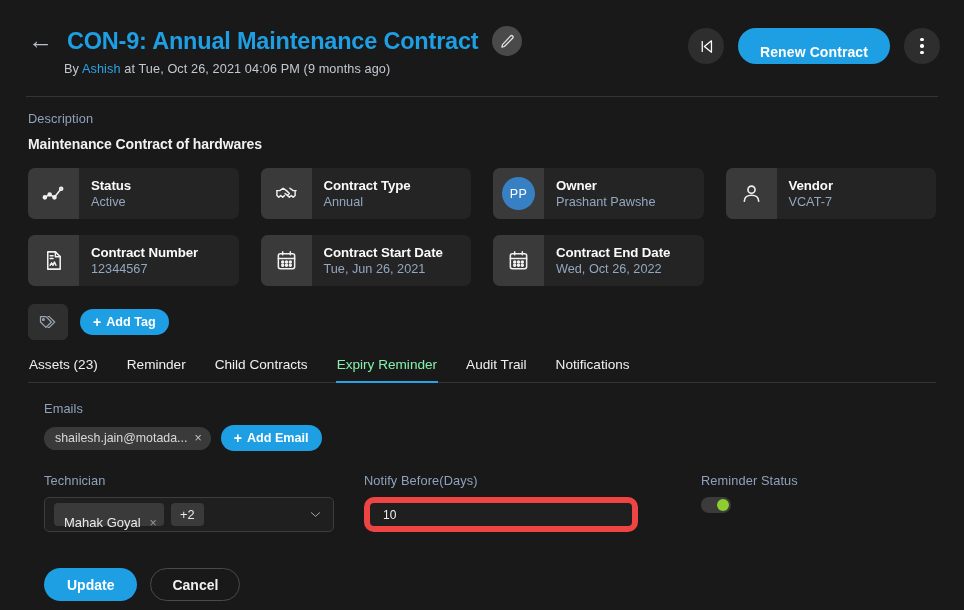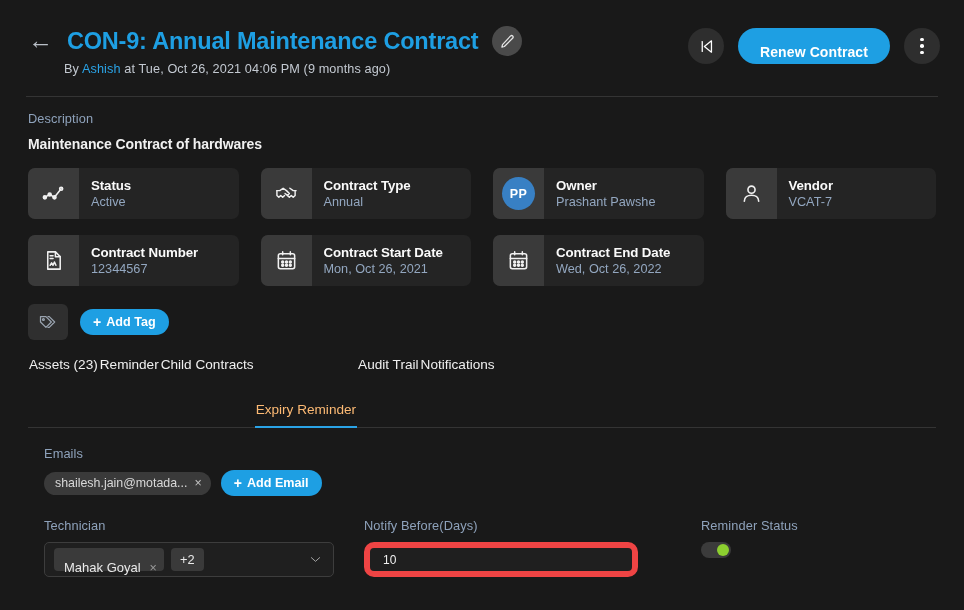"PP" .avatar { font-weight: 700 -> 400 }
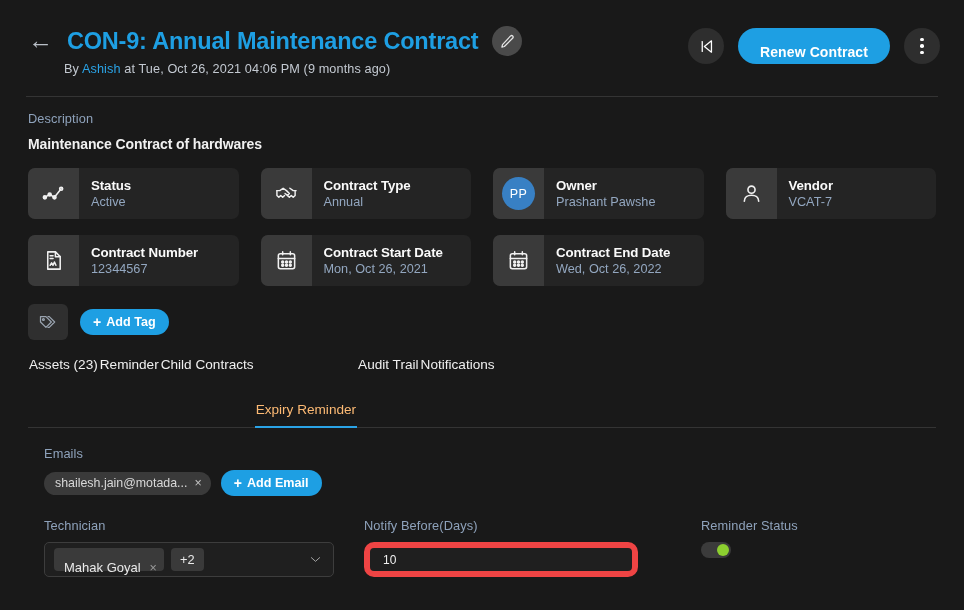"Mon, Oct 26, 2021" div.card-value { text: Mon, Oct -> Tue, Jun }
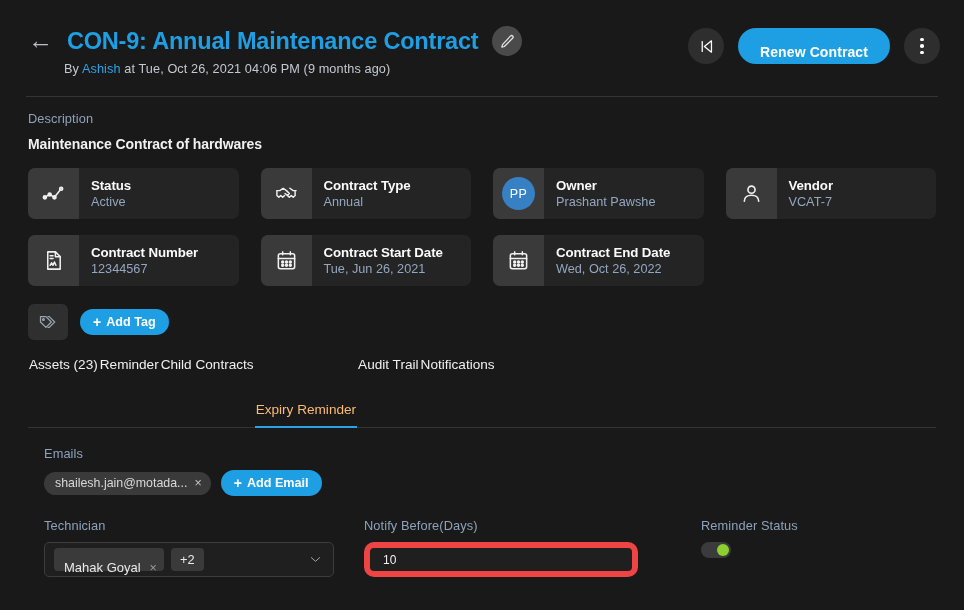"Assets (23)" .tabs { gap: none -> 27px }
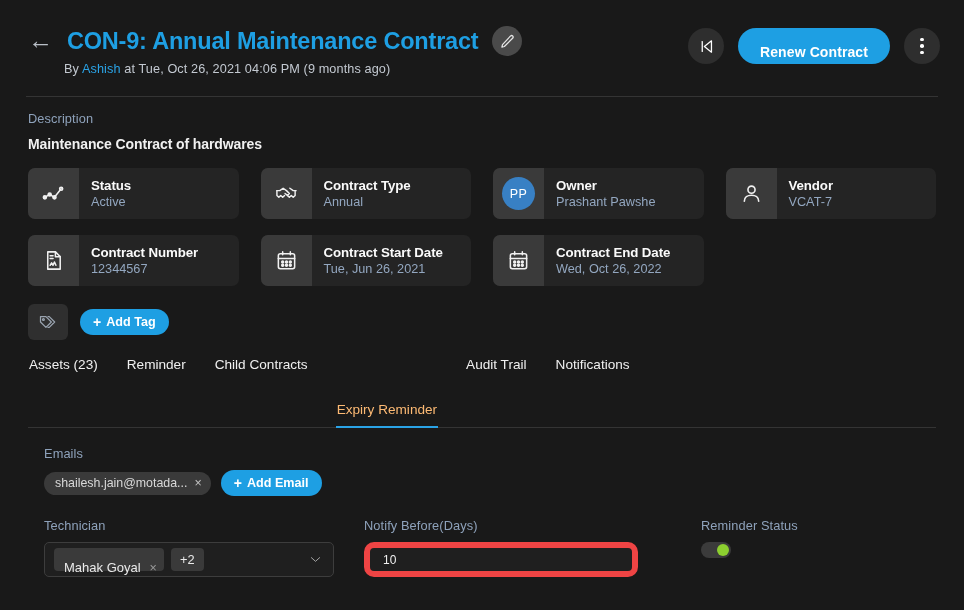"Expiry Reminder" .tab.active { color: #fdba74 -> #86efac; margin-top: 45px -> none }
